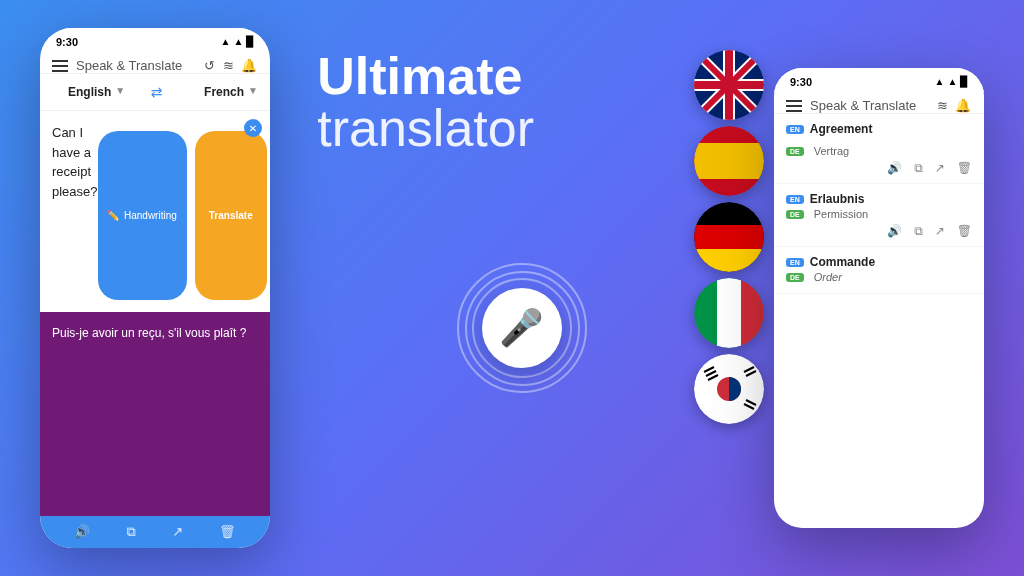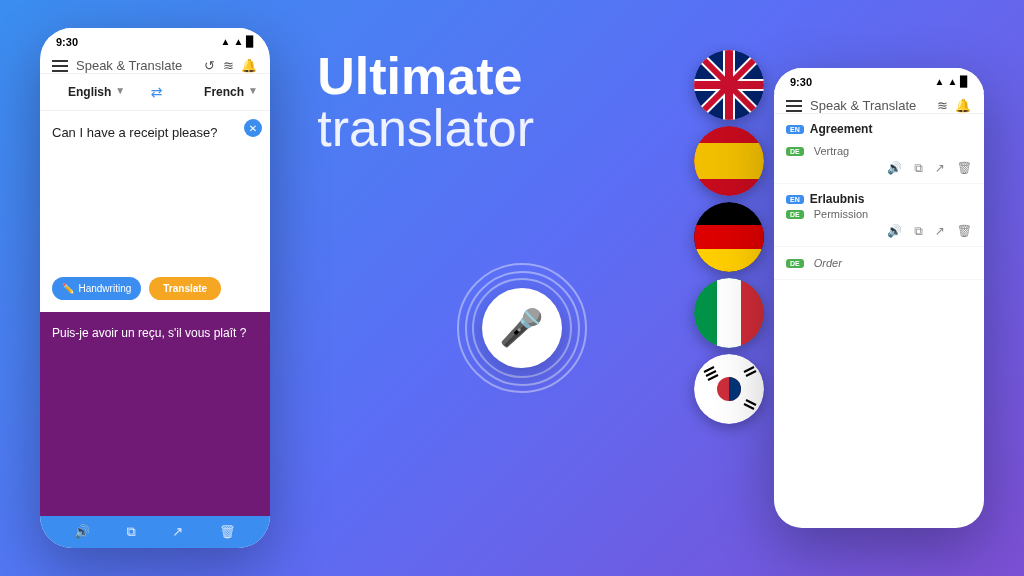"Can I have a receipt" .input-area { flex-direction: column -> row }
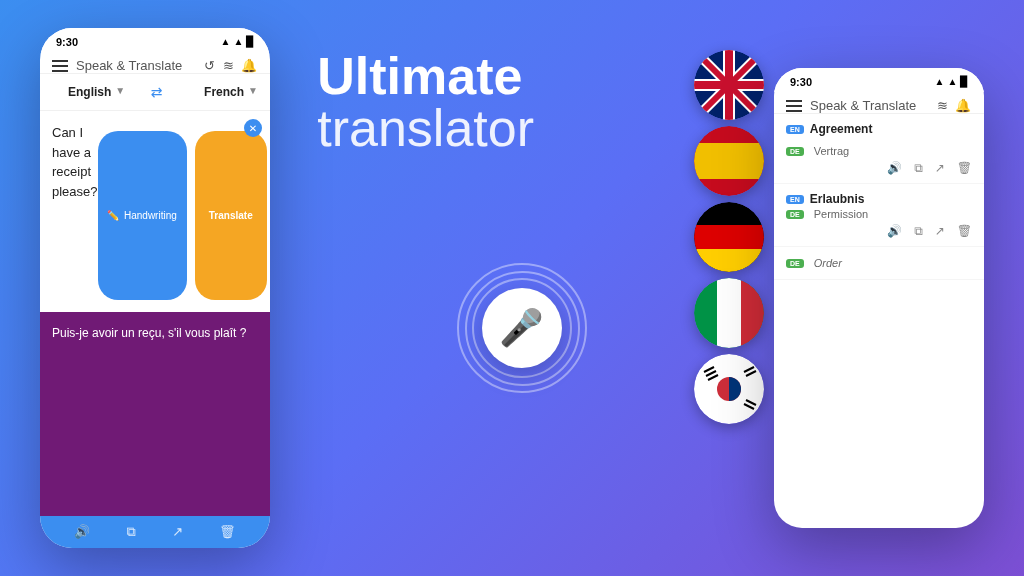"Commande" div.translation-item-source { html: none -> <div> <span>EN</span> <span>Commande</span> </div> }
